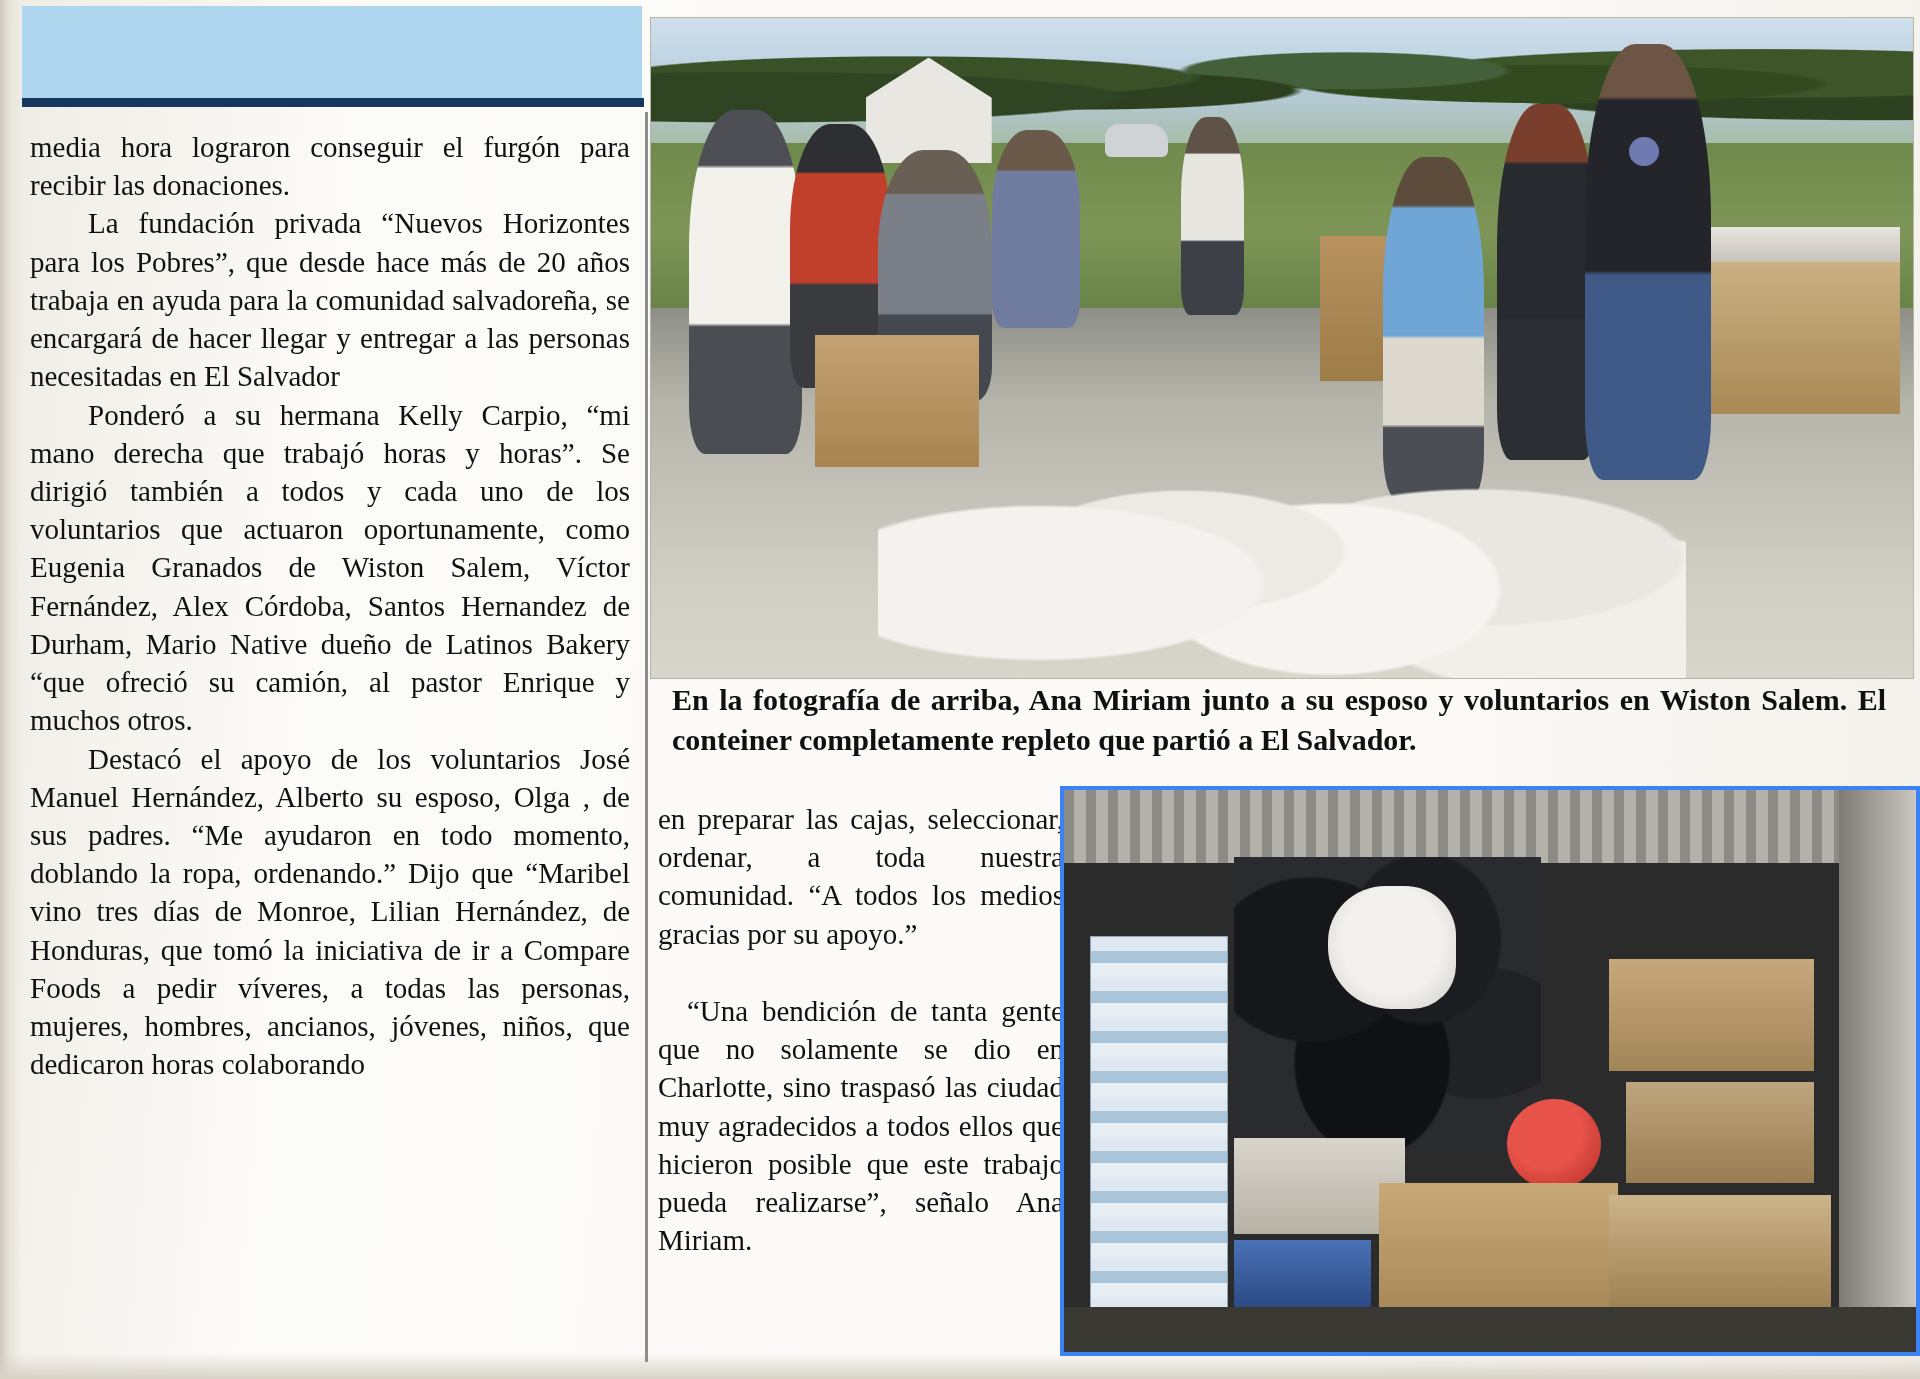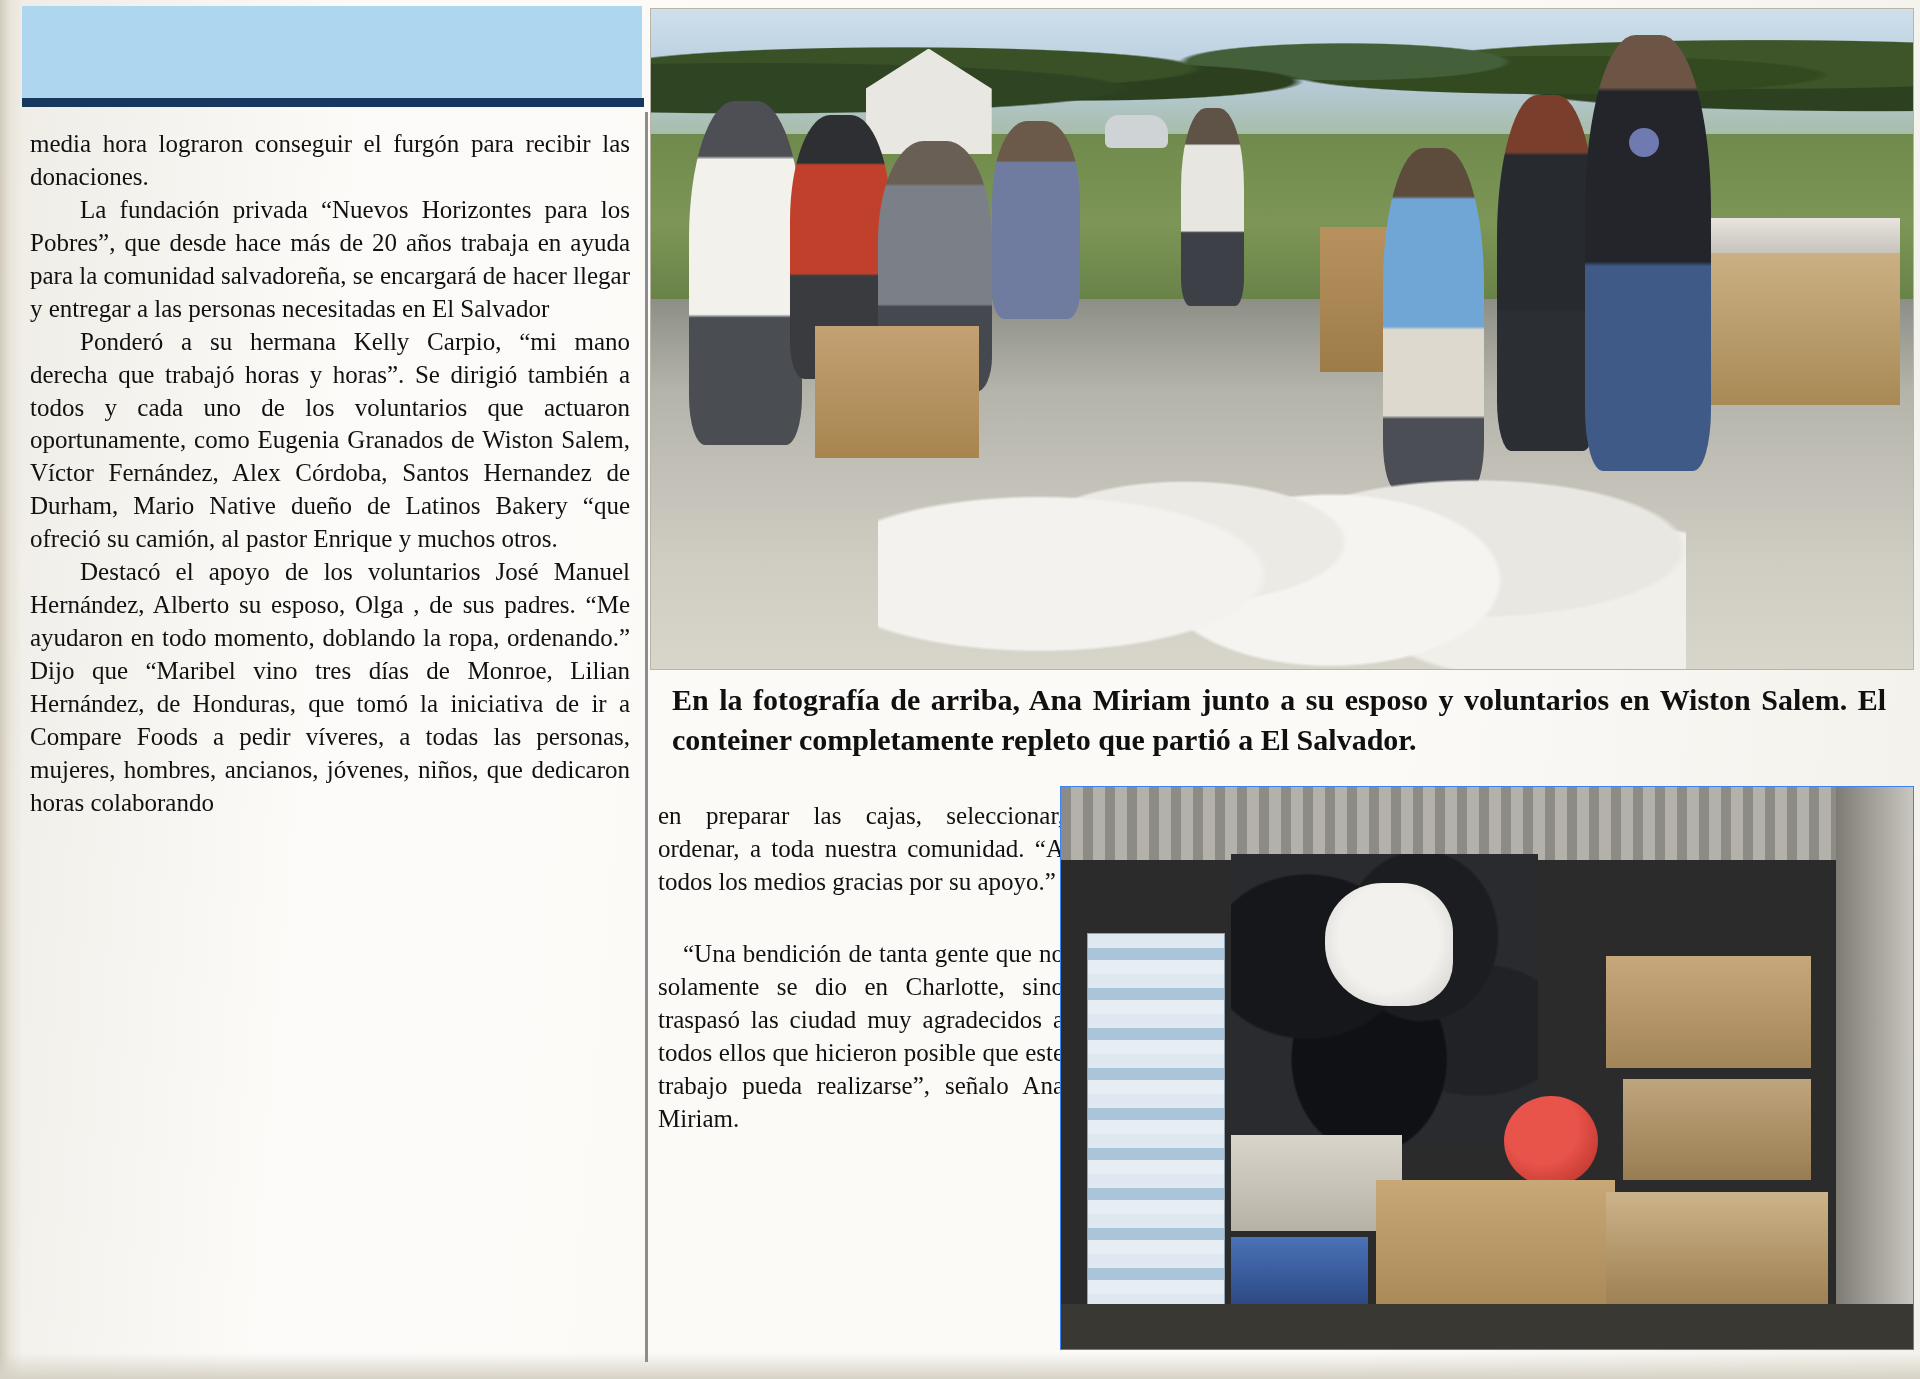"media hora lograron conseguir el" .column { font-size: 25px -> 29px }
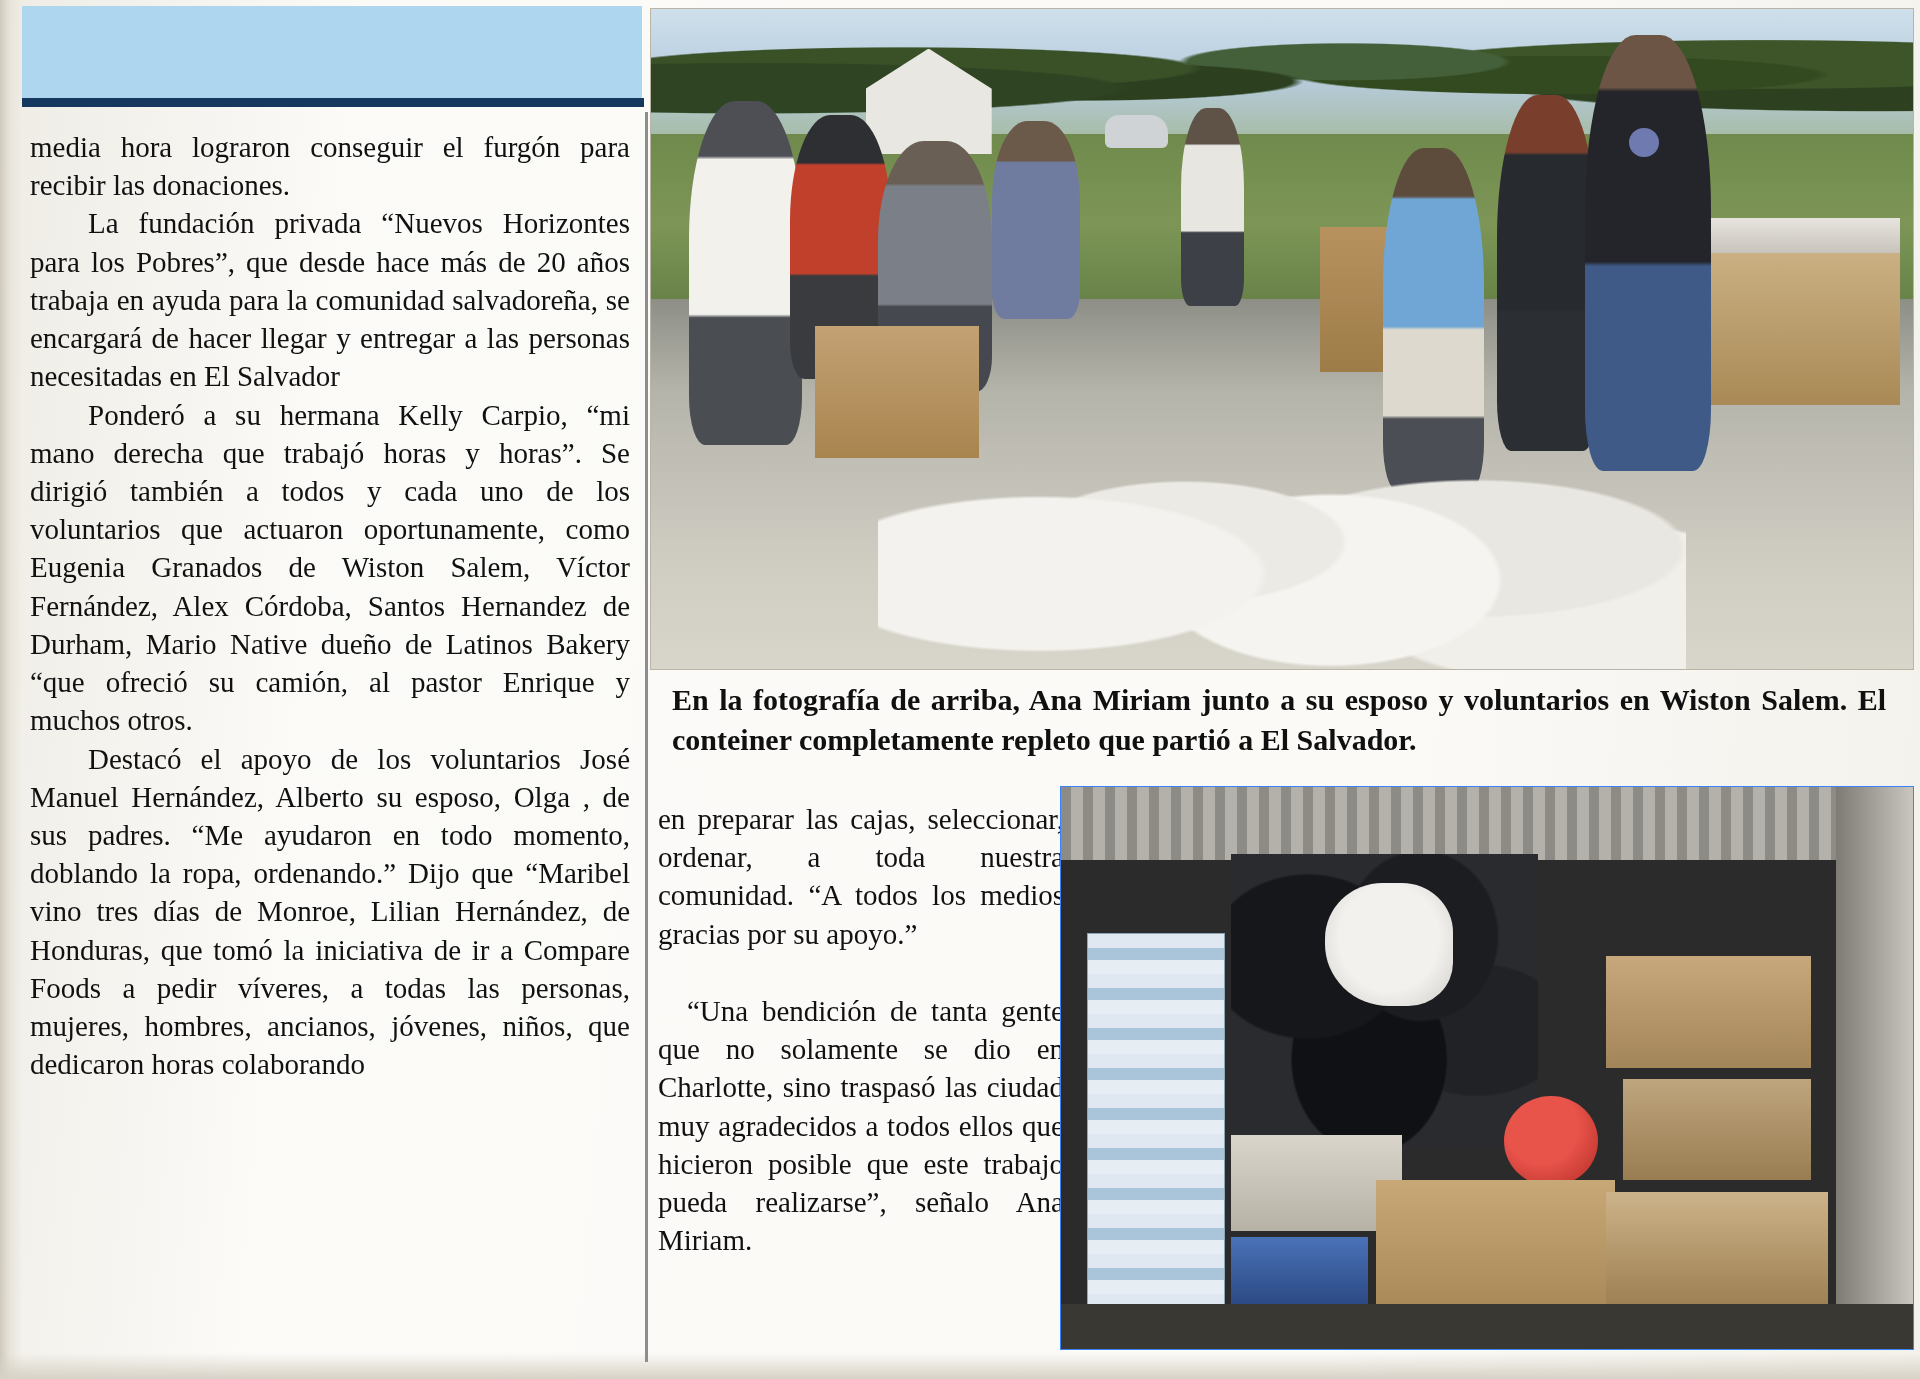"Grupo de voluntarios cargando bolsas" #photo-top { top: 8px -> 17px }
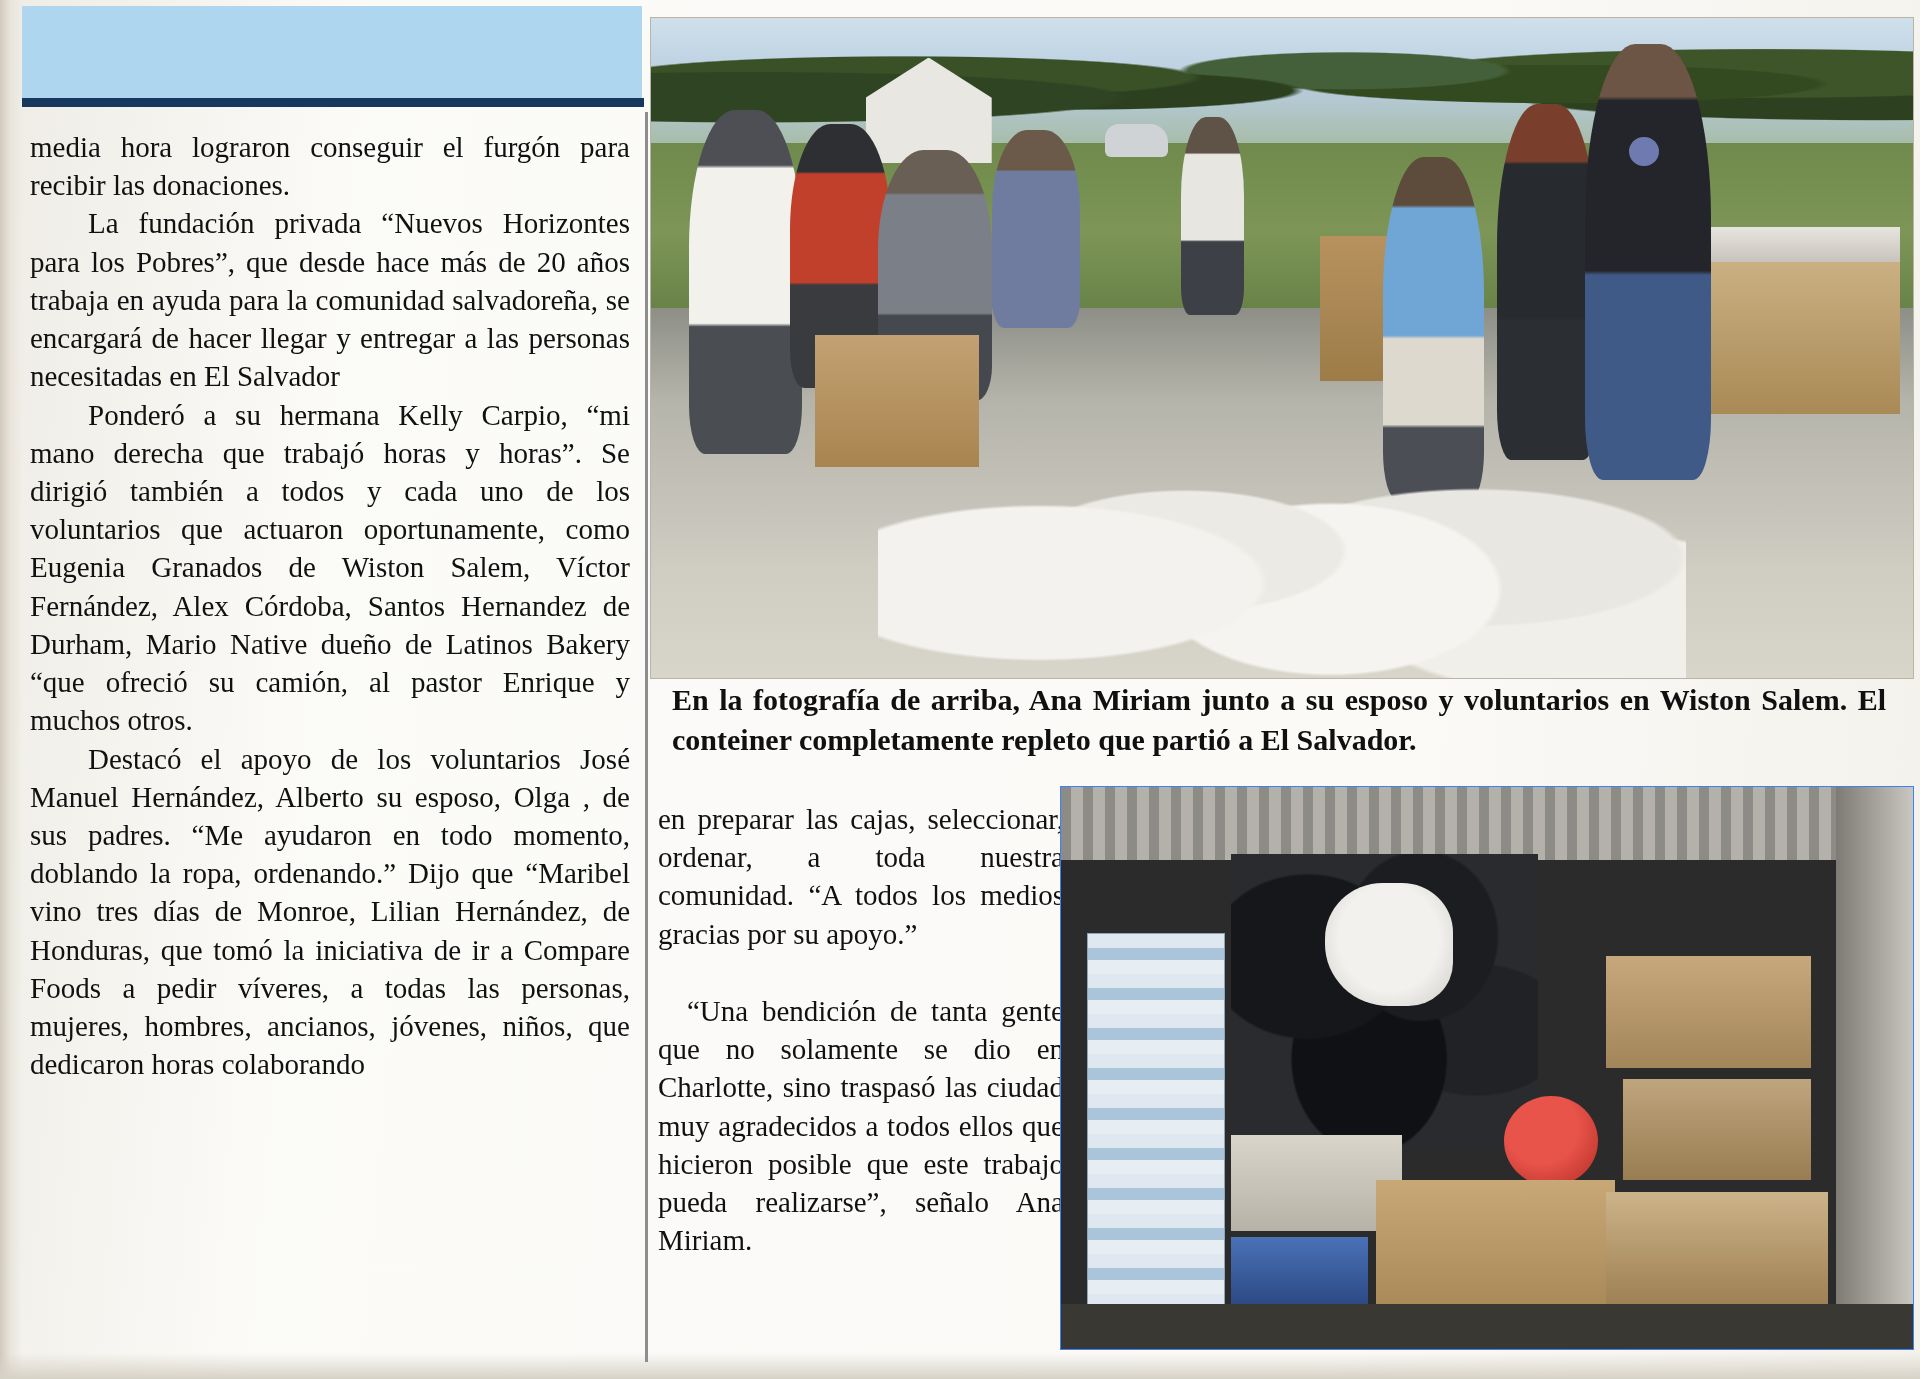"Interior del contenedor completamente" #photo-bottom { border: 1px solid #3b82f6 -> 4px solid #3b82f6 }
